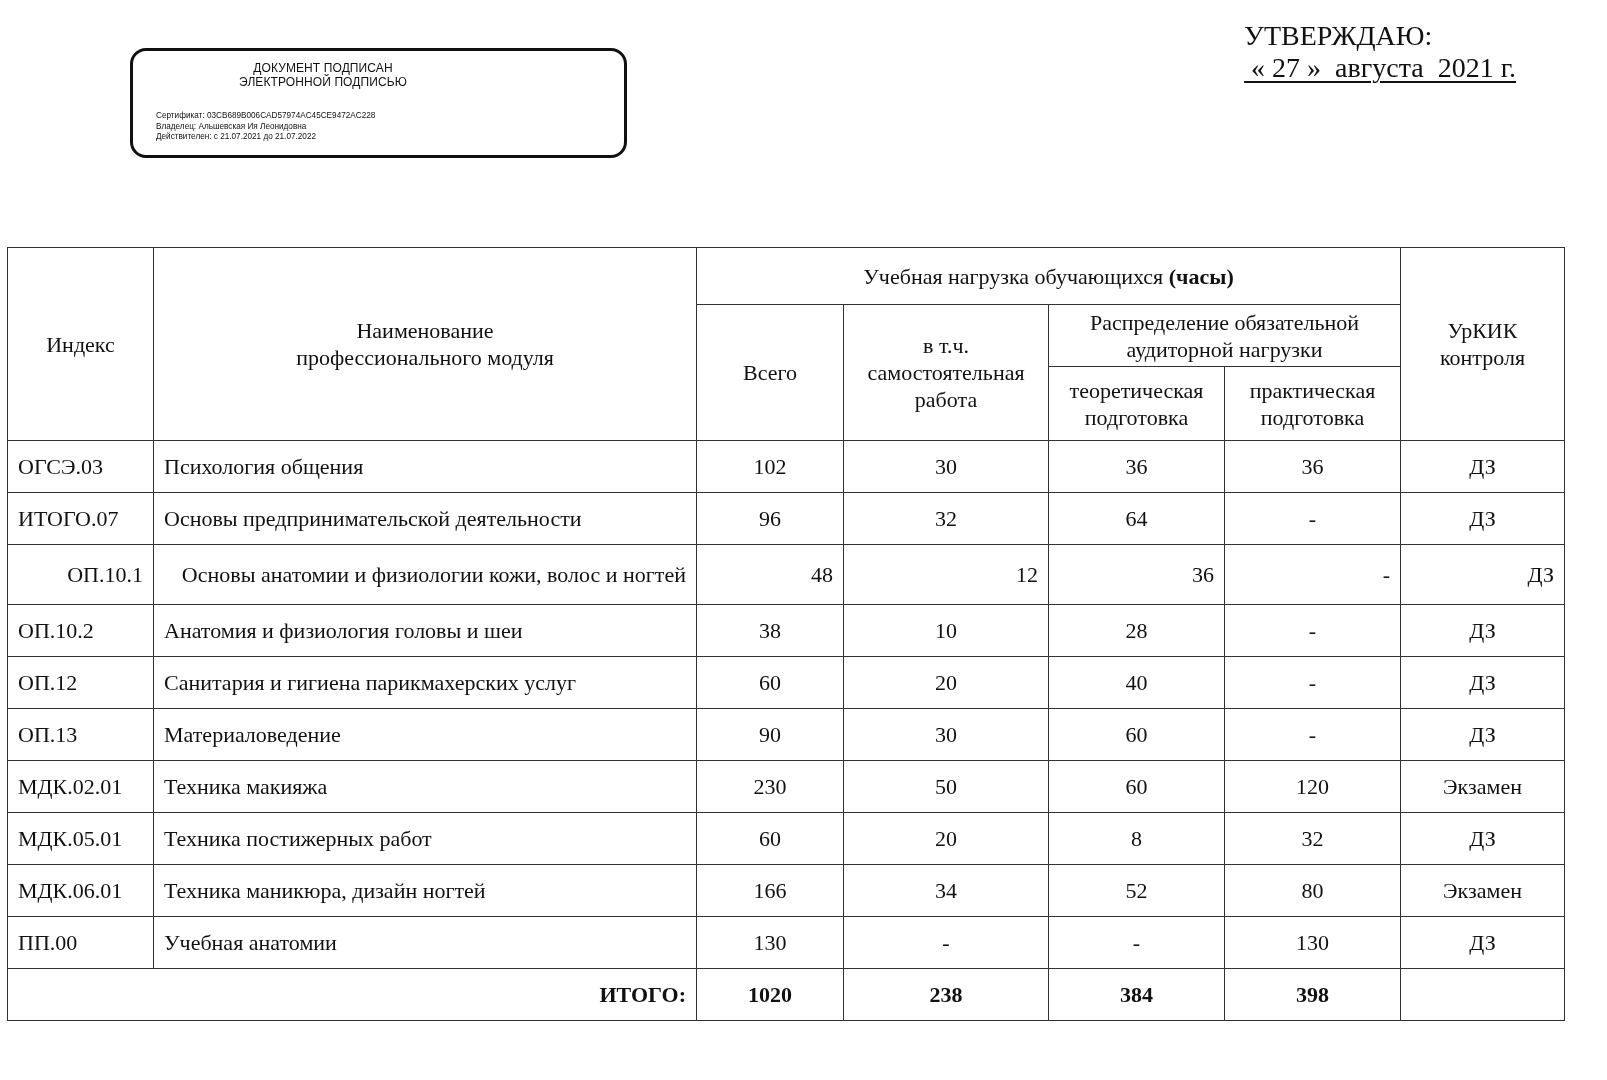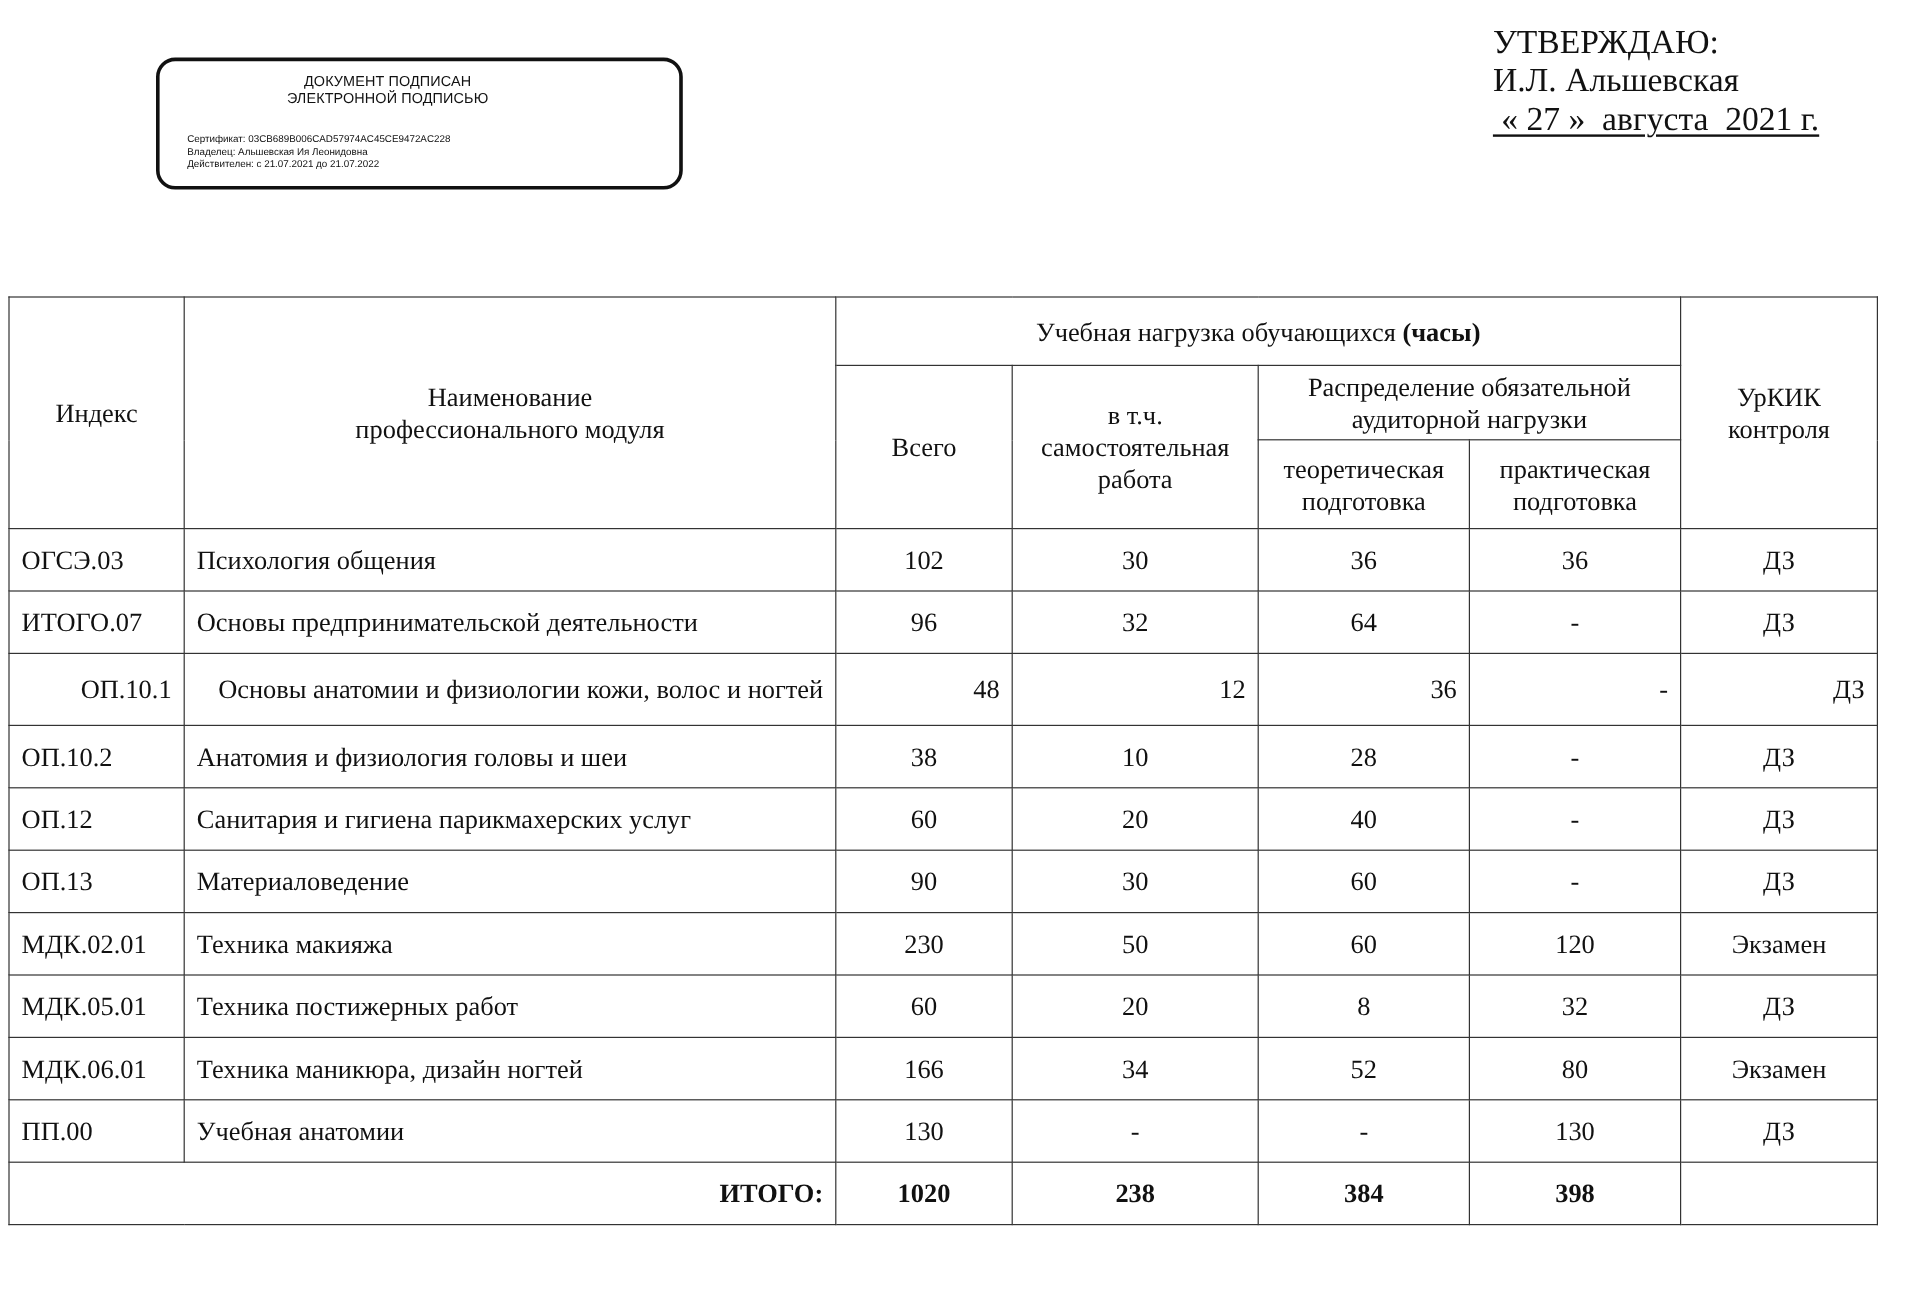"ДОКУМЕНТ ПОДПИСАН" .stamp { width: 439px -> 497px }
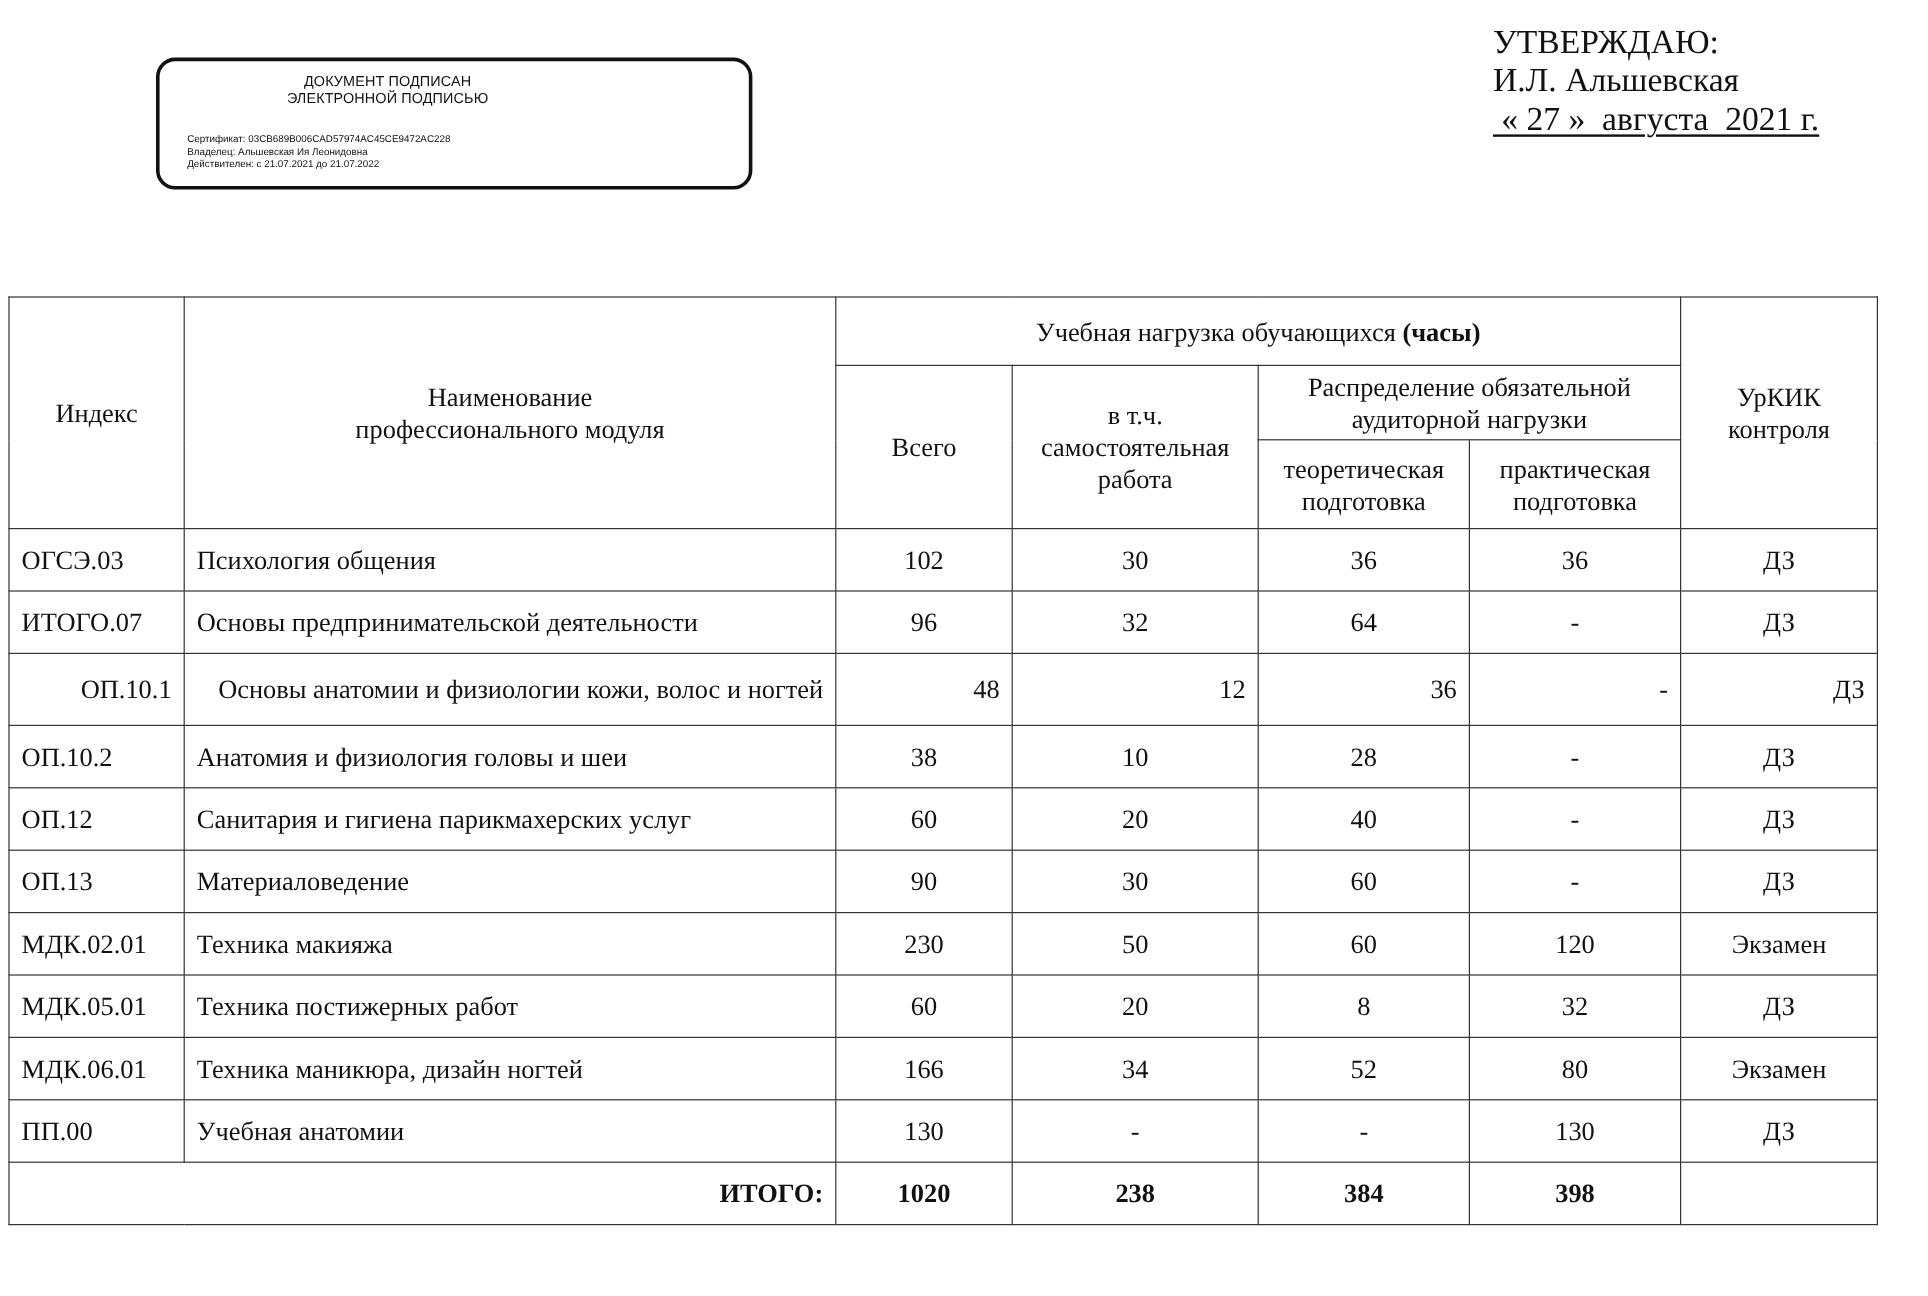"И.Л. Альшевская" div { html: <div>И.Л. Альшевская</div> -> none }
